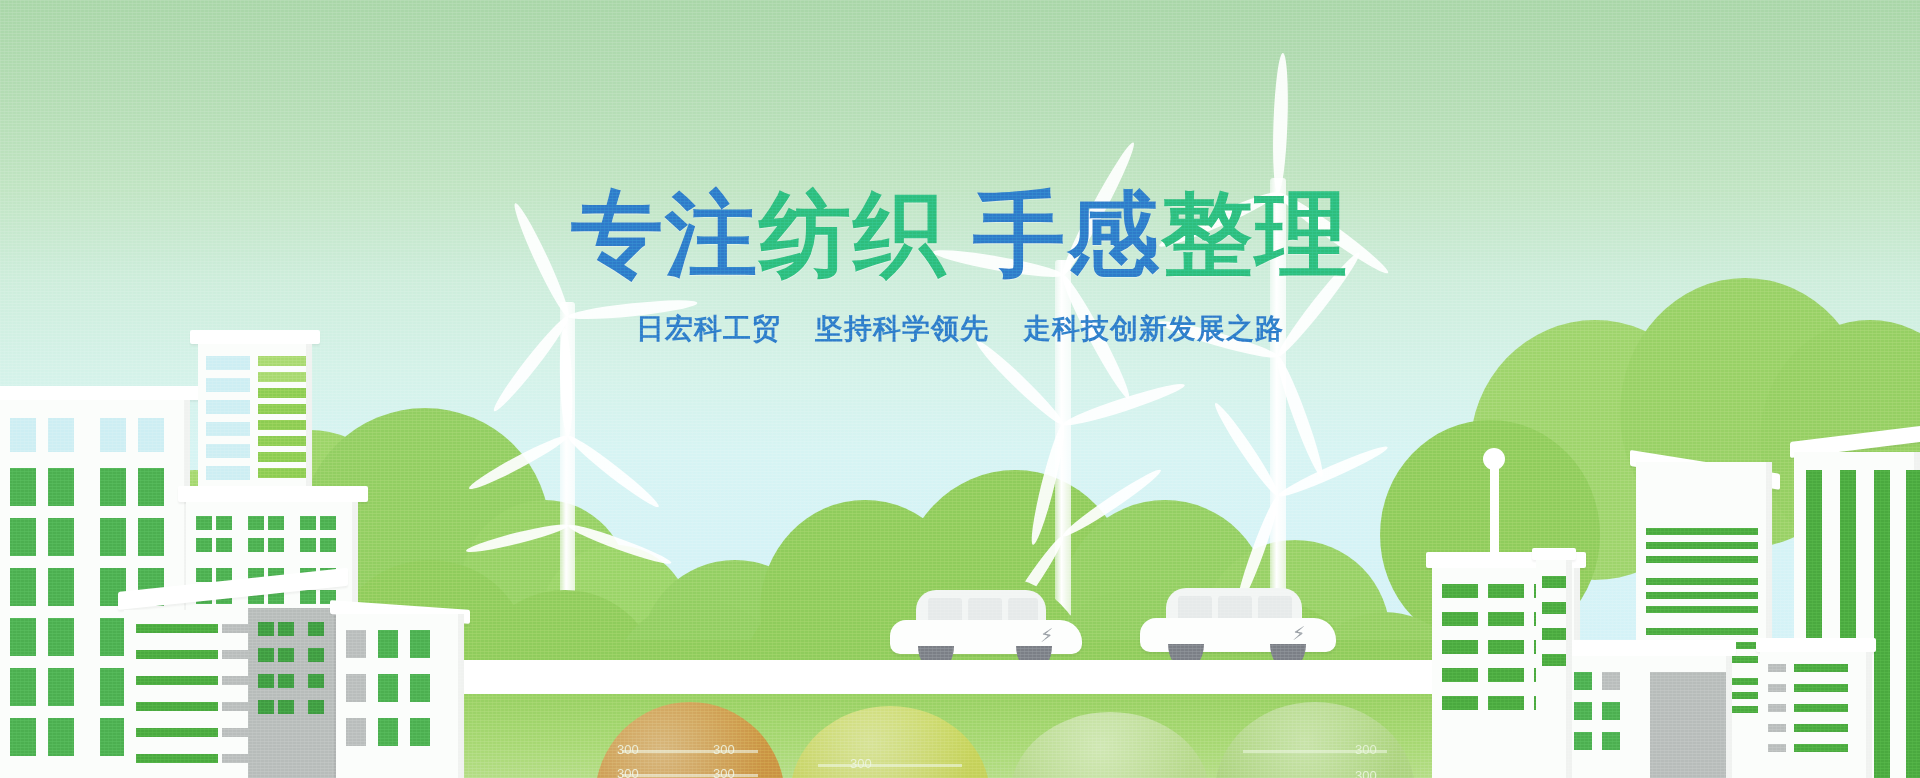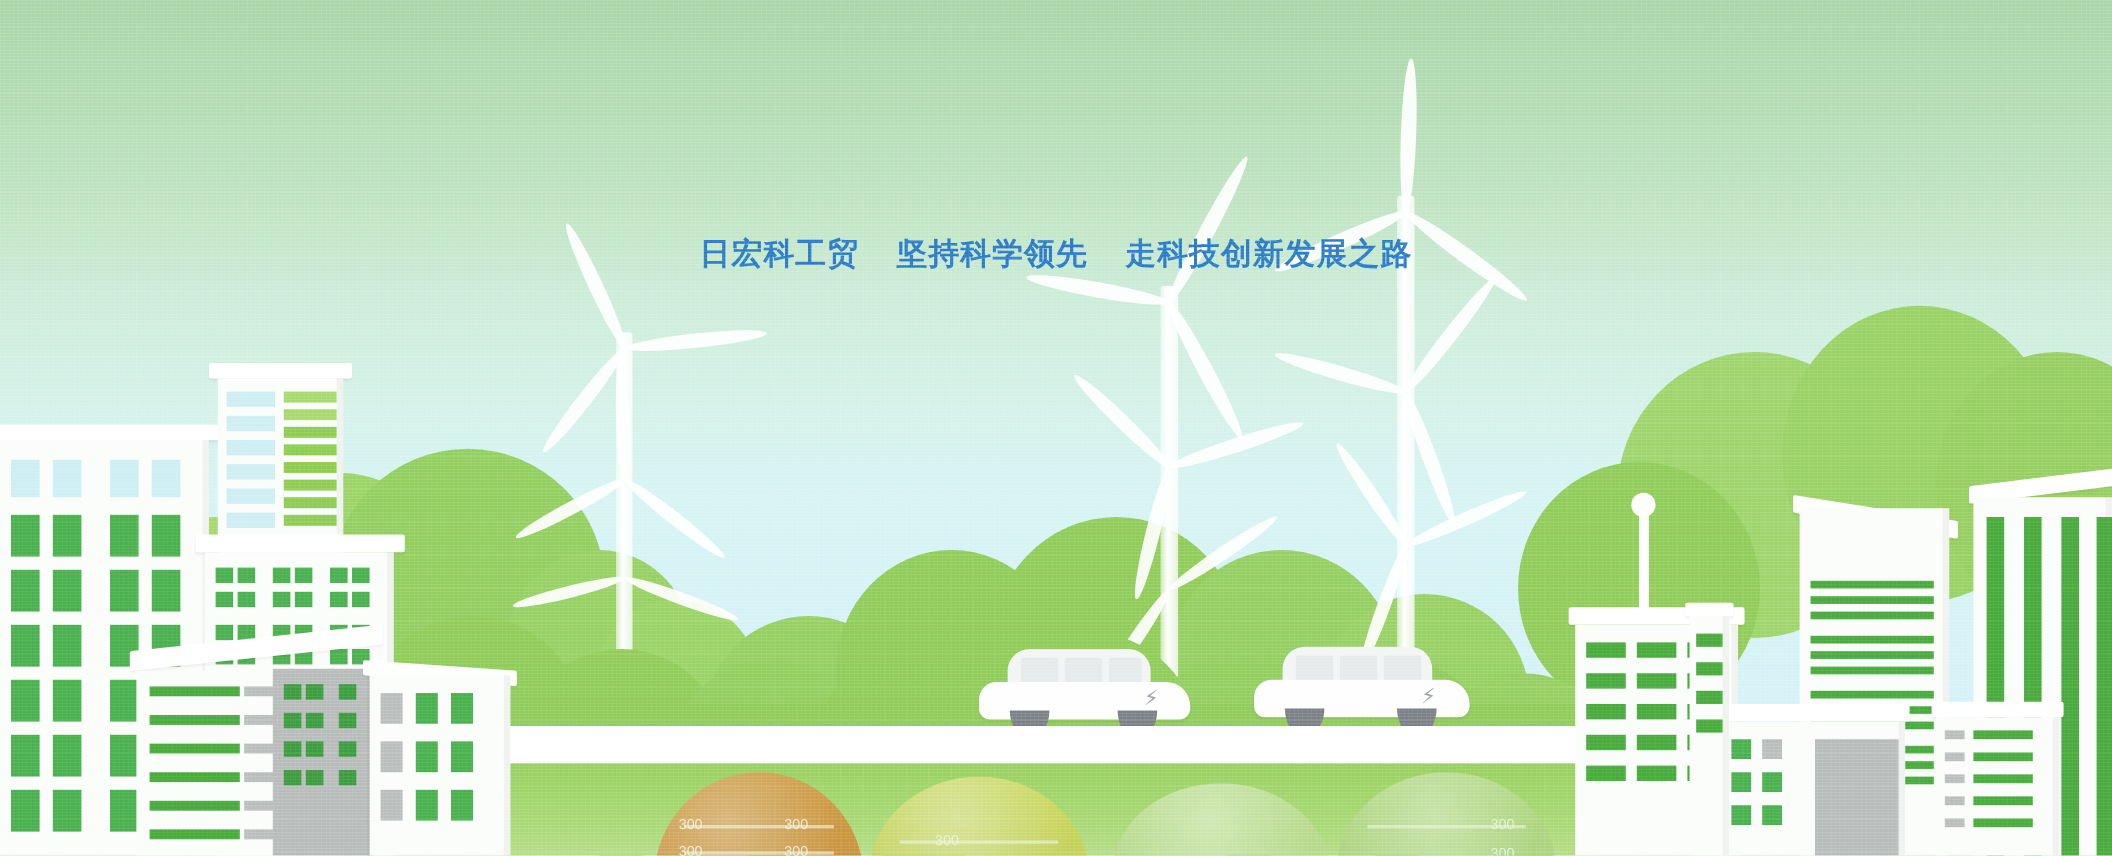"专注纺织 手感整理" h1 { html: none -> <h1><span>专注</span><span>纺织</span><span></span><span>手感</span><span>整理</span></h1> }
